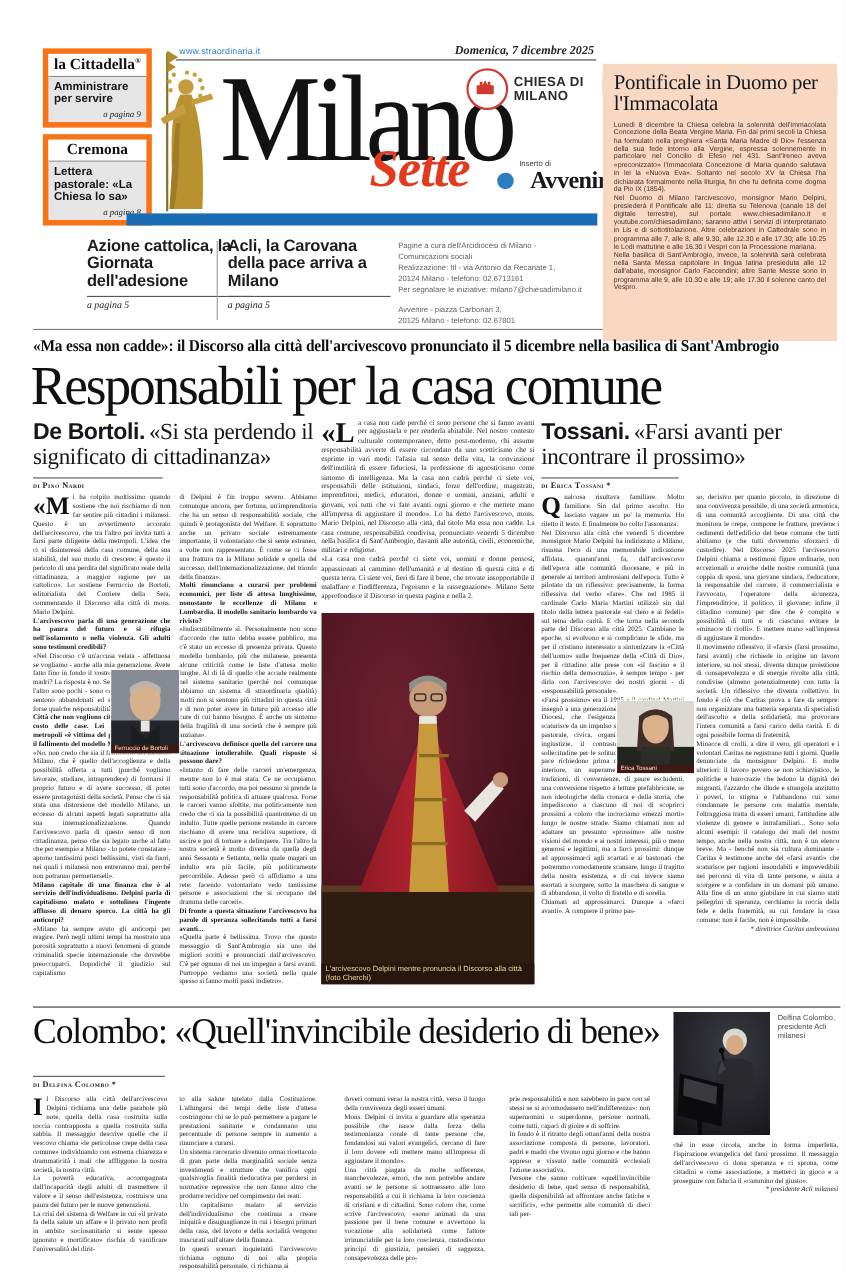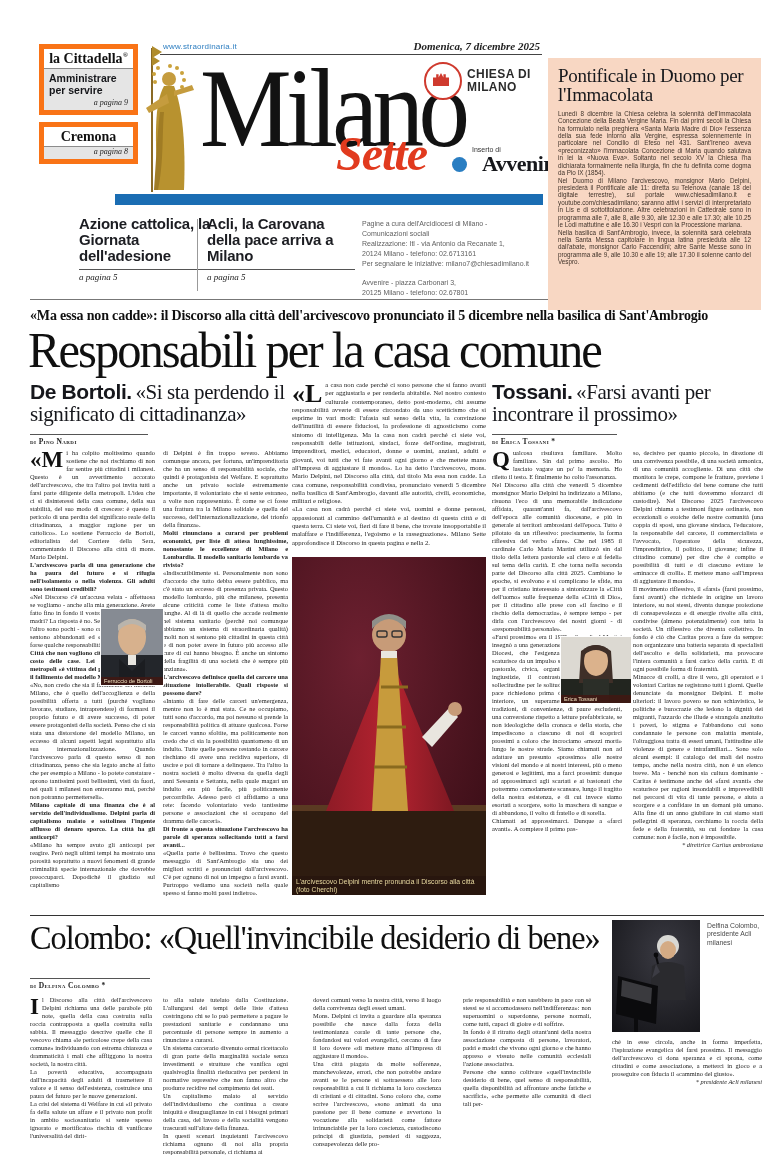"Lettera pastorale: «La Chiesa lo" div.rb-title { html: none -> <div>Lettera pastorale: «La Chiesa lo sa»</div> }
